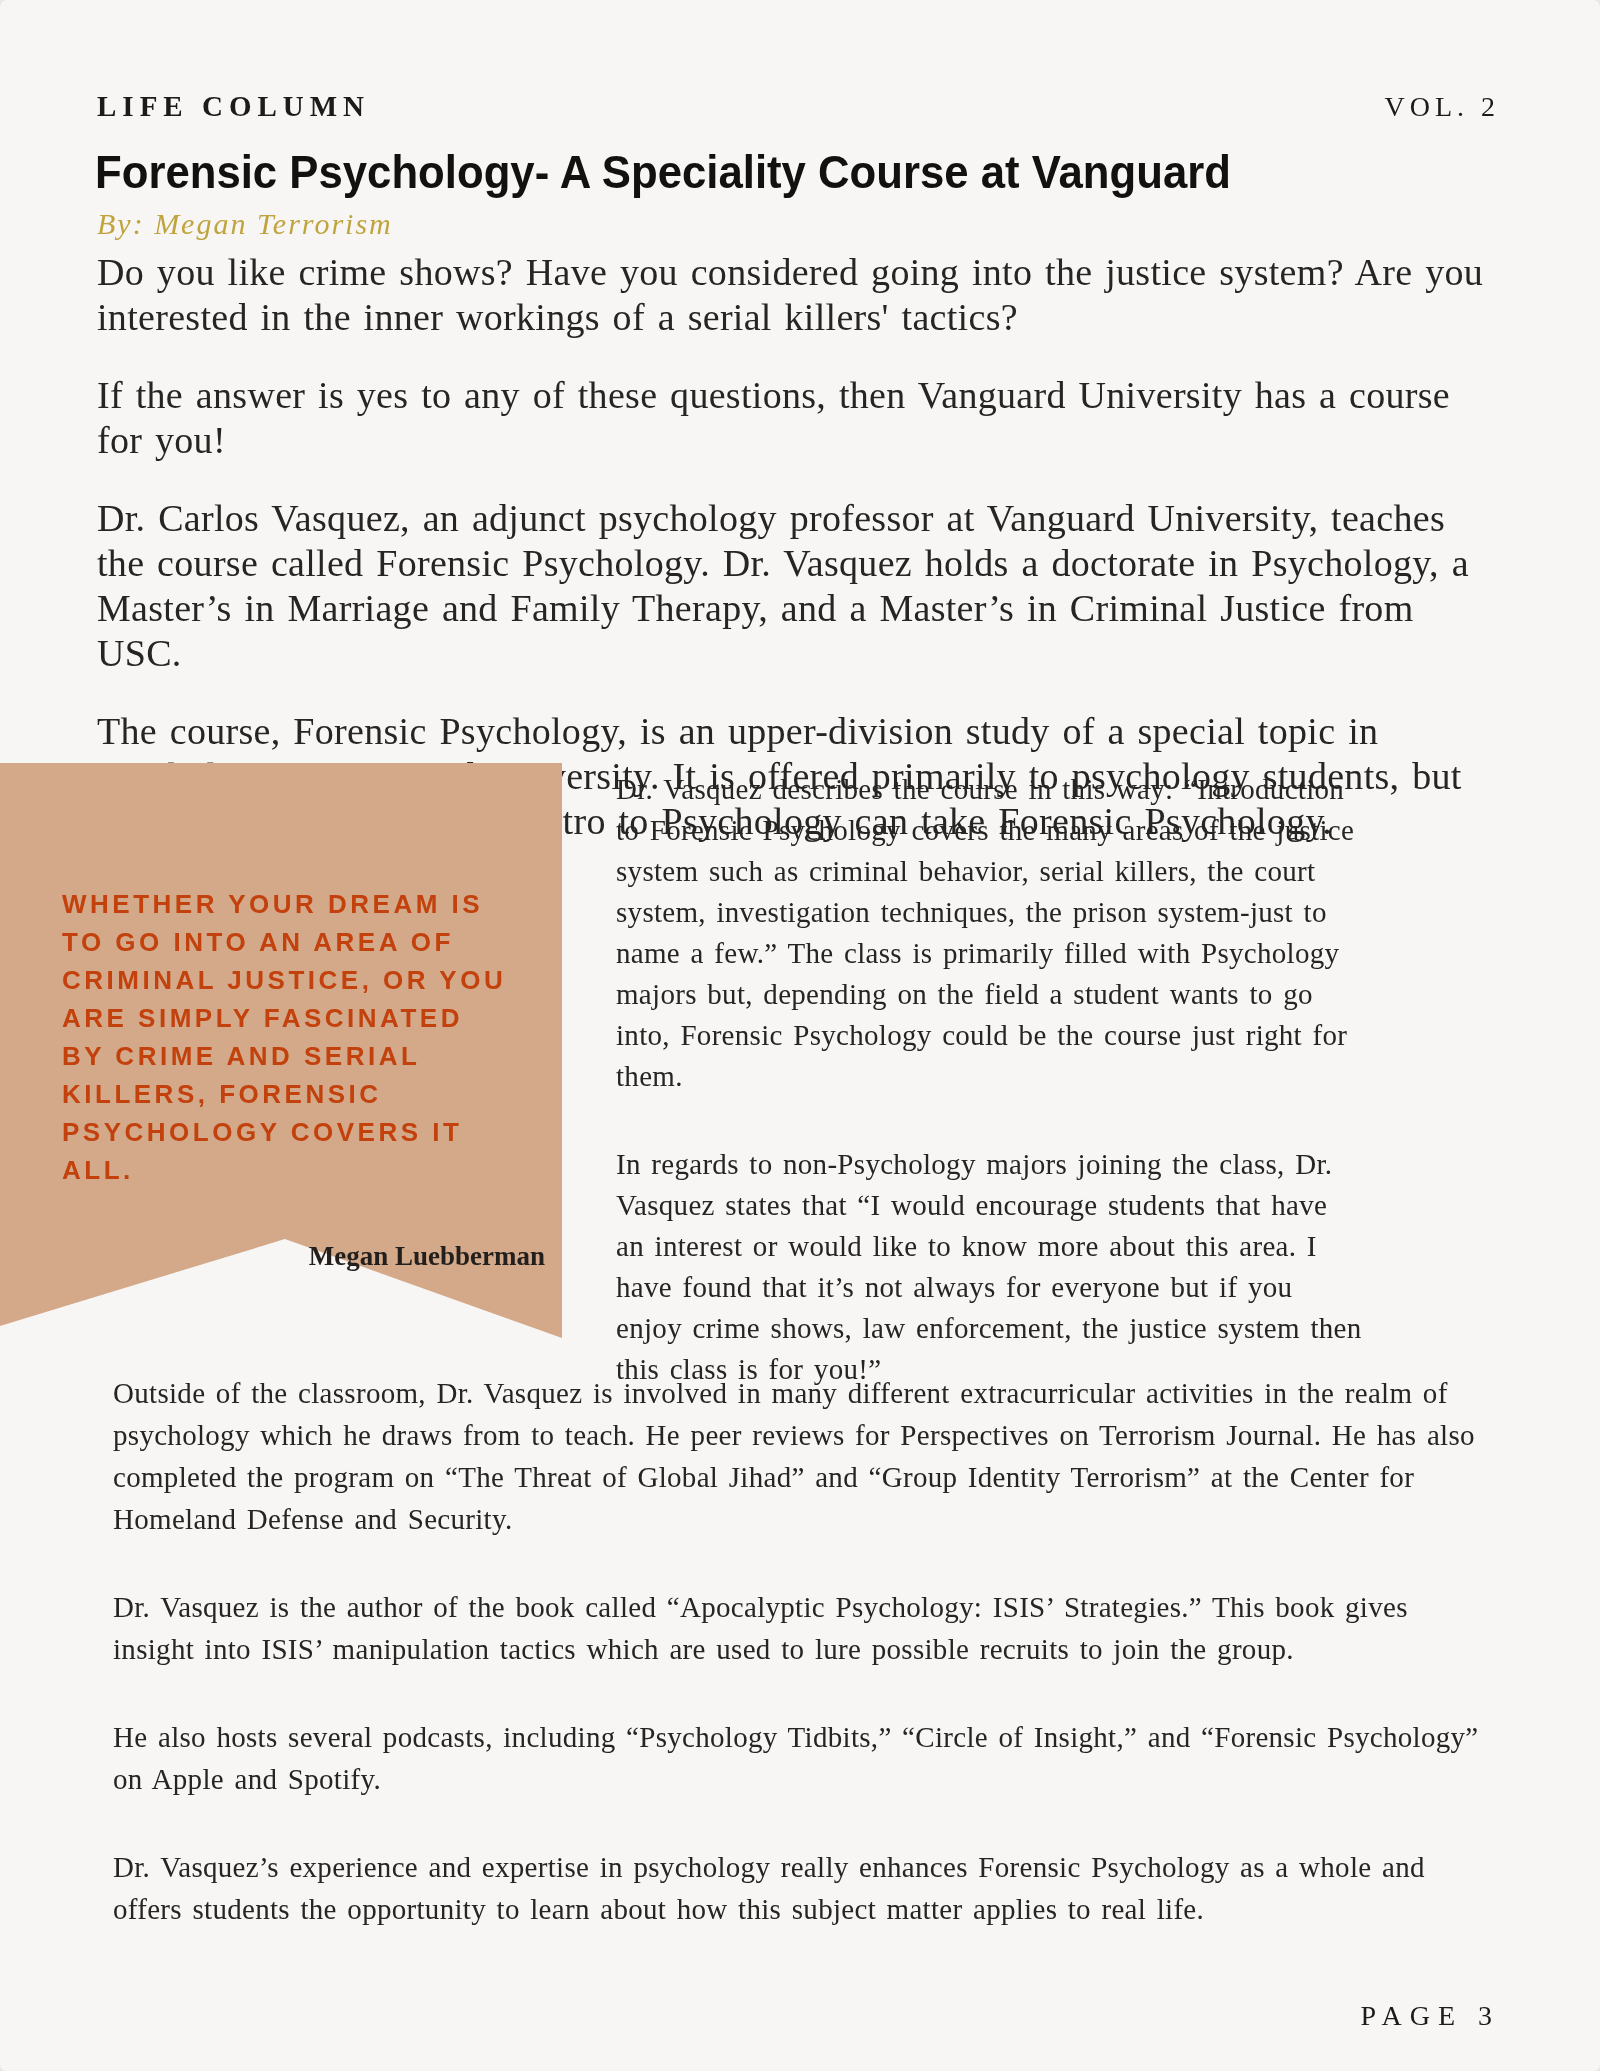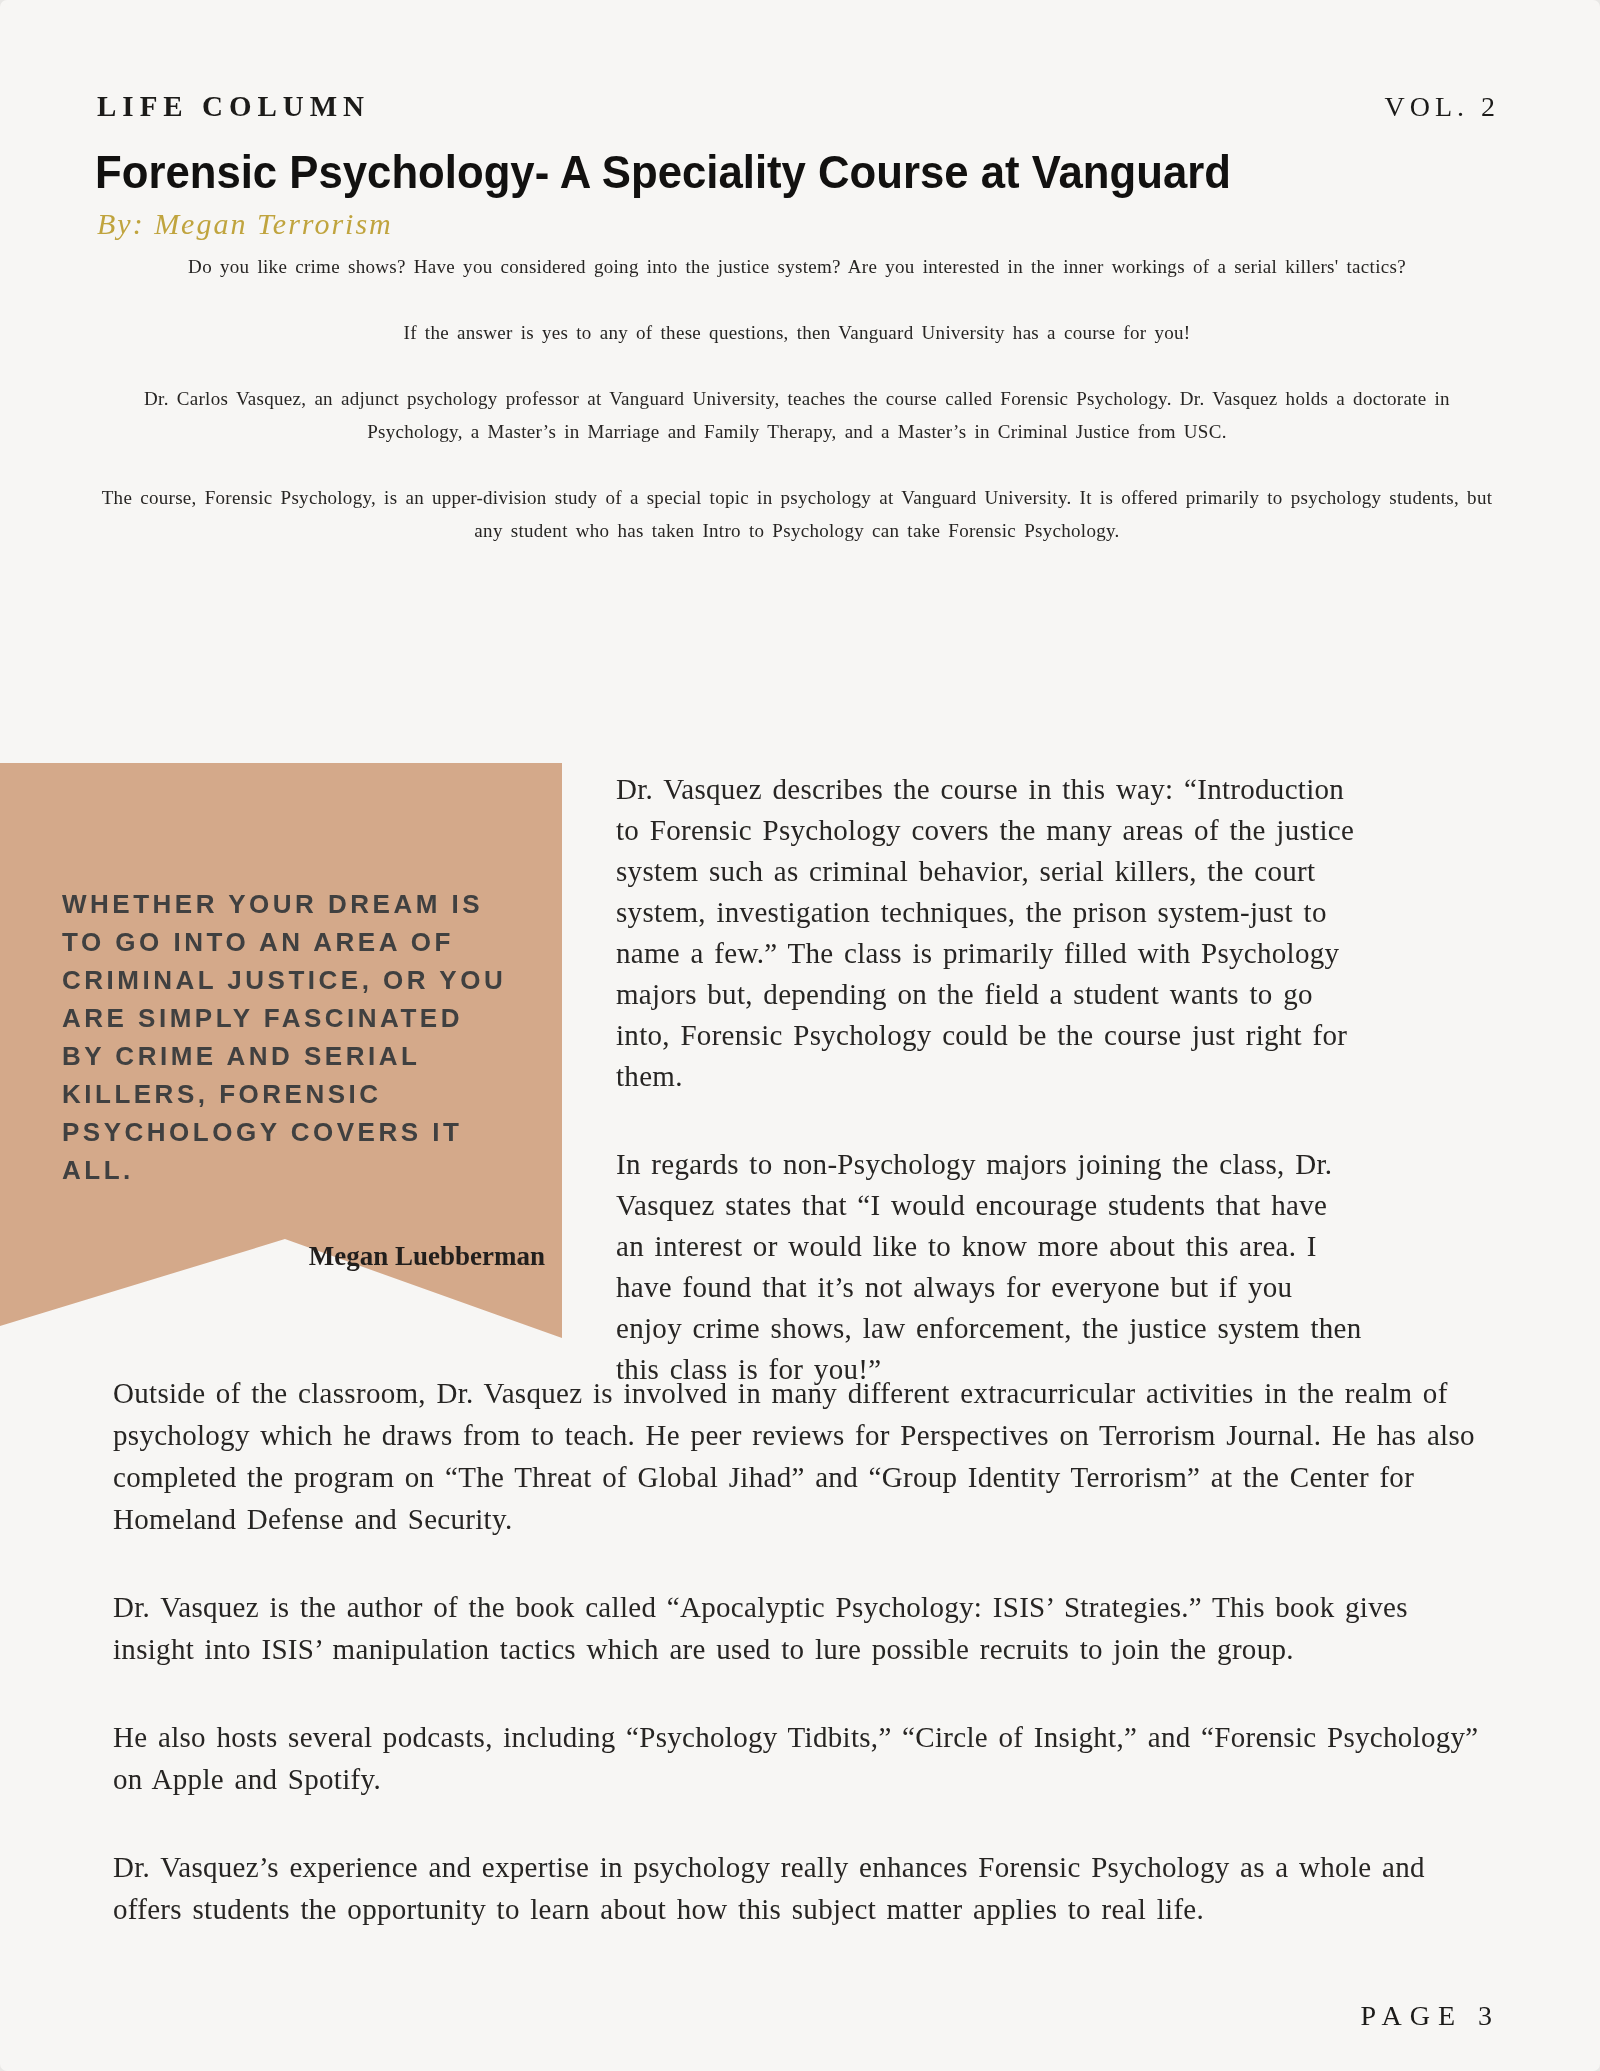"Do you like crime shows?" .intro p { font-size: 19px -> 38px; line-height: 33px -> 45px; text-align: center -> none }
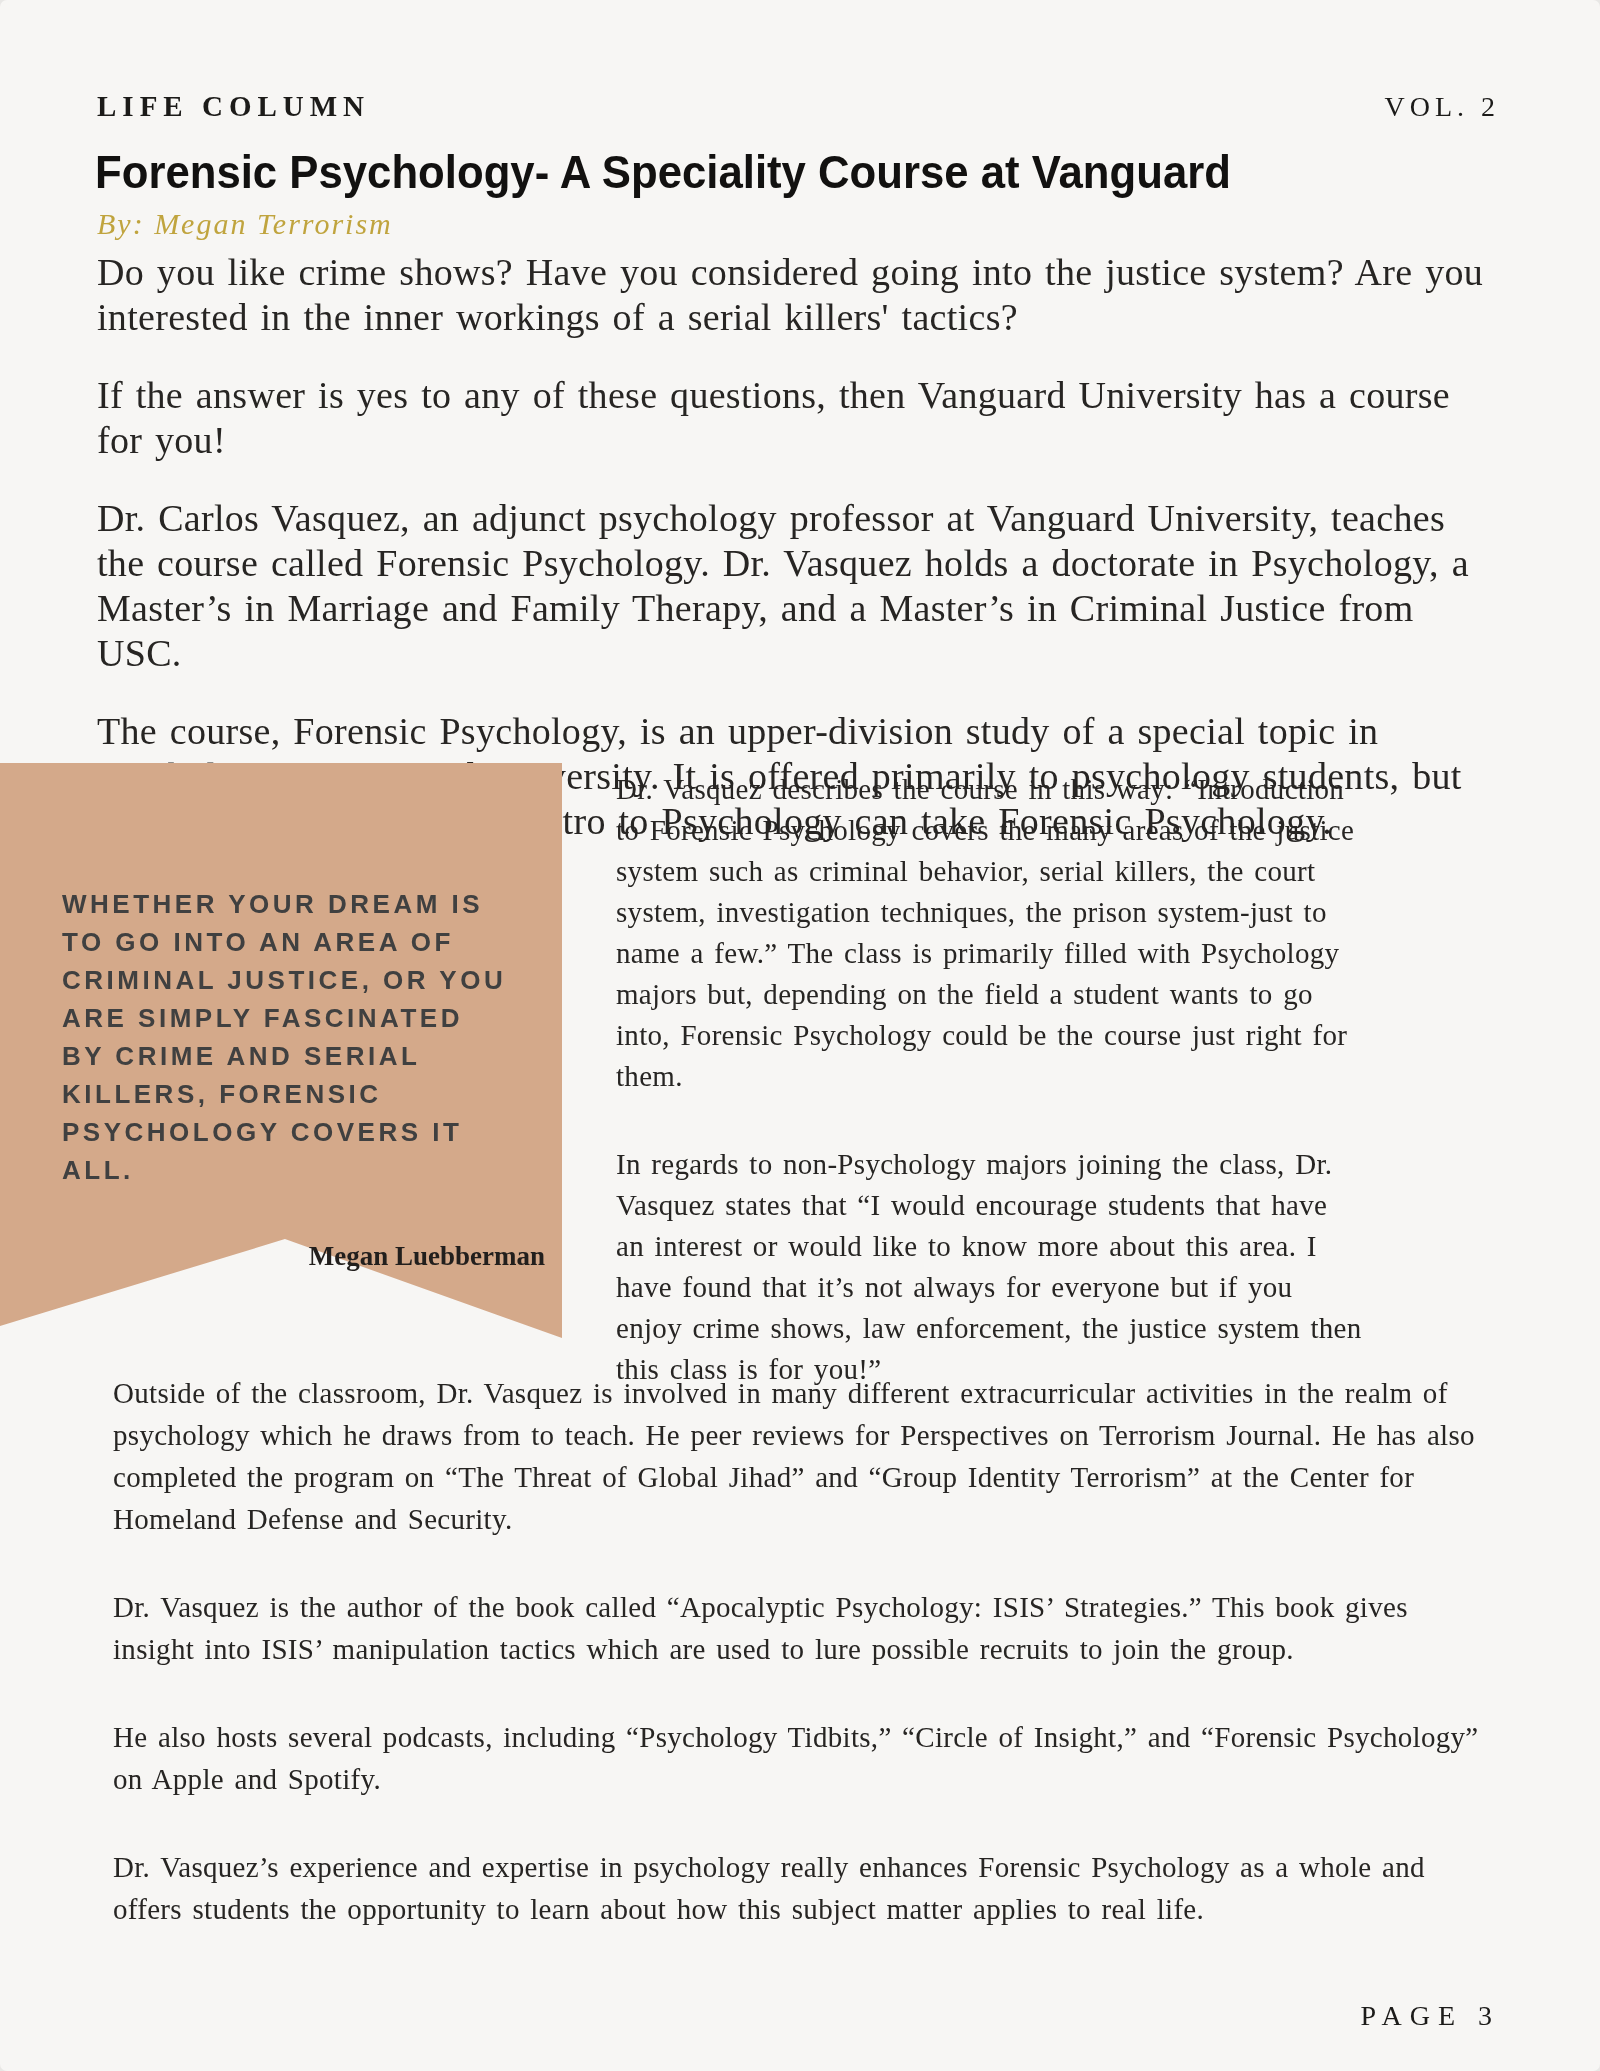"WHETHER YOUR DREAM IS" .quote { color: #404040 -> #c2410c }
